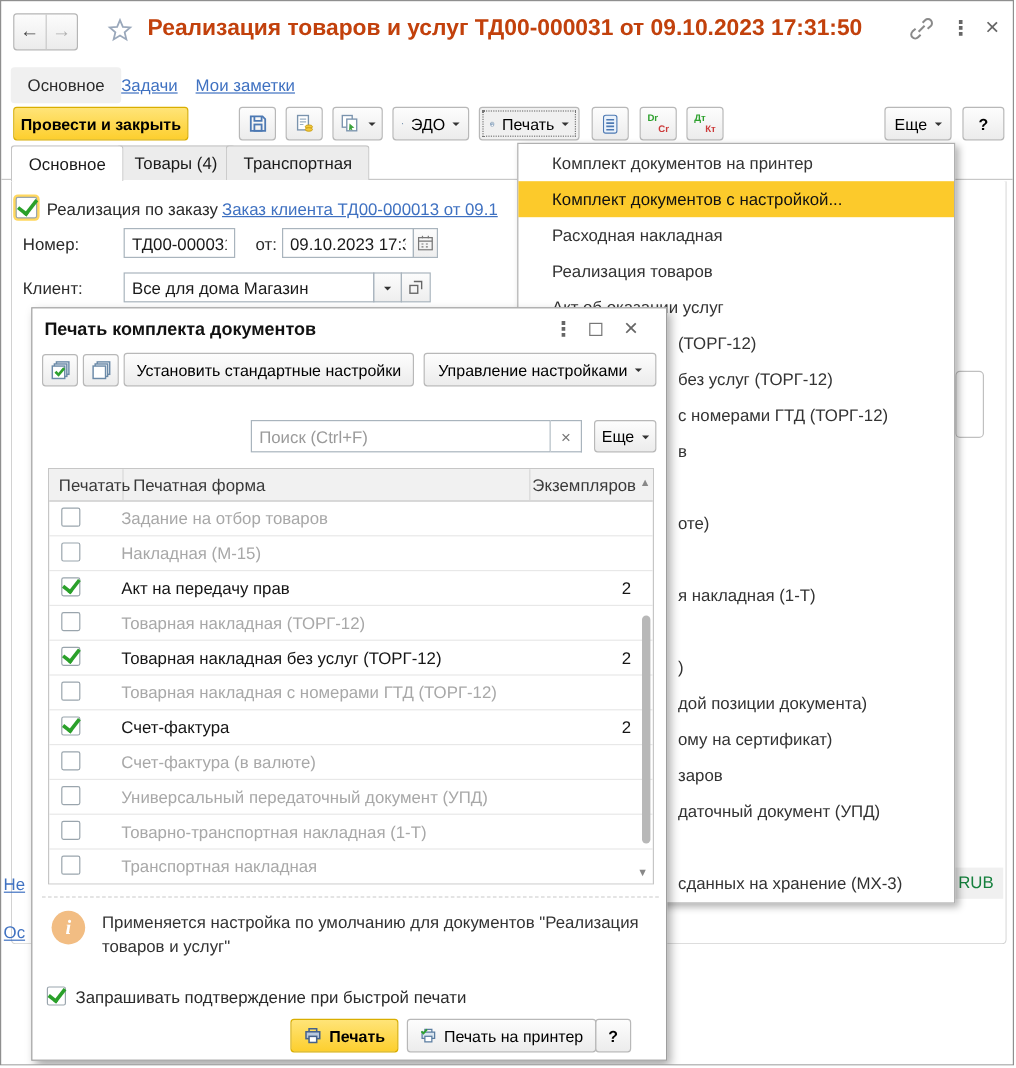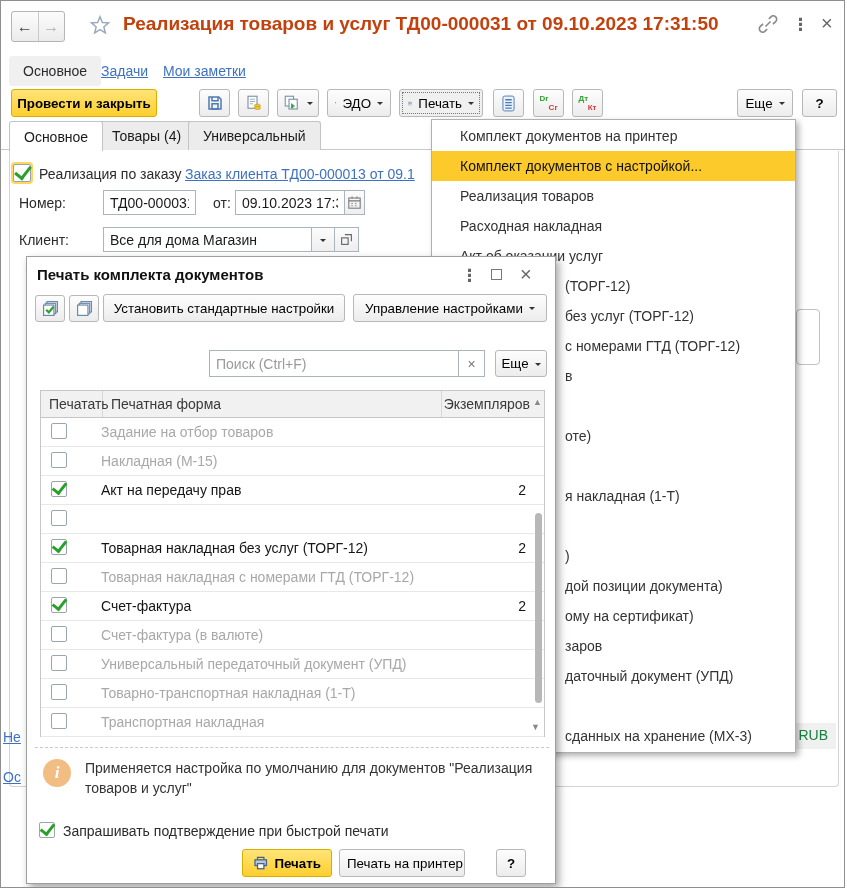"Универсальный" span.abs { text: Универсальный -> Транспортная }
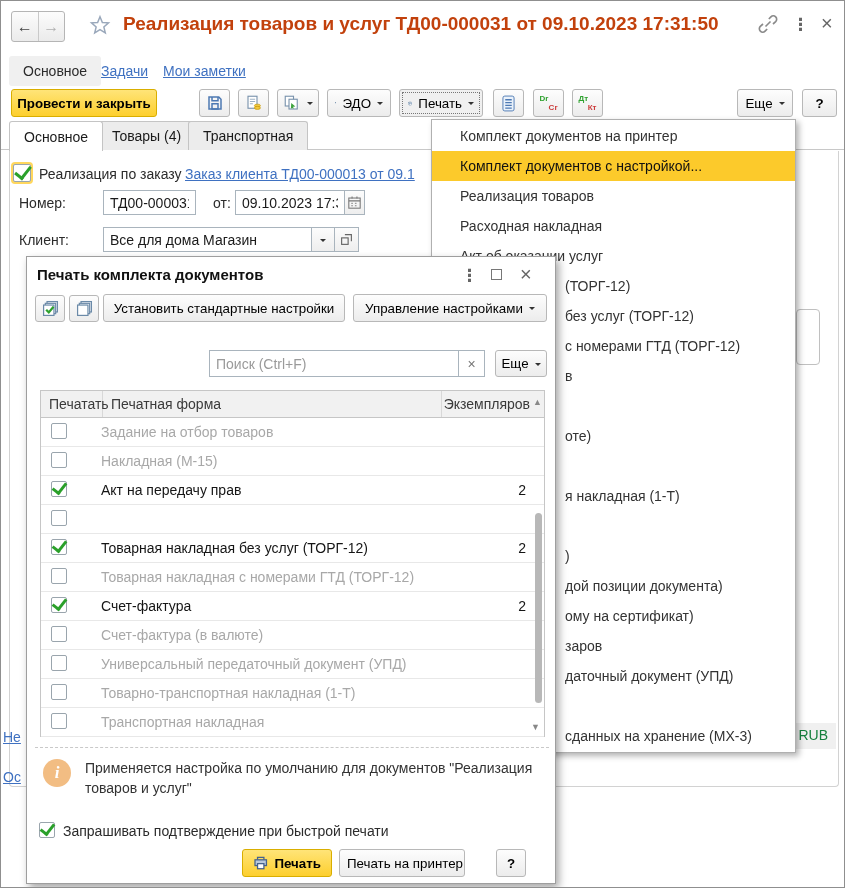"Реализация товаров" div.menu-item { order: before "Расходная накладная" -> after "Расходная накладная" }
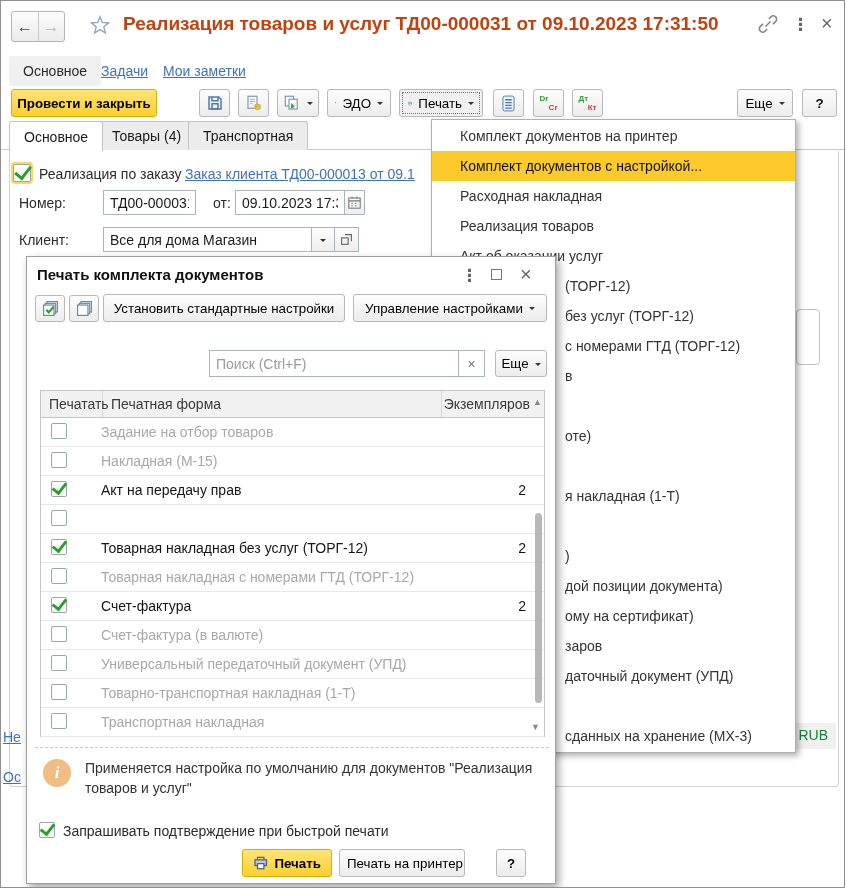"Товарная накладная (ТОРГ-12)" span.fname { html: none -> <span>Товарная накладная (ТОРГ-12)</span> }
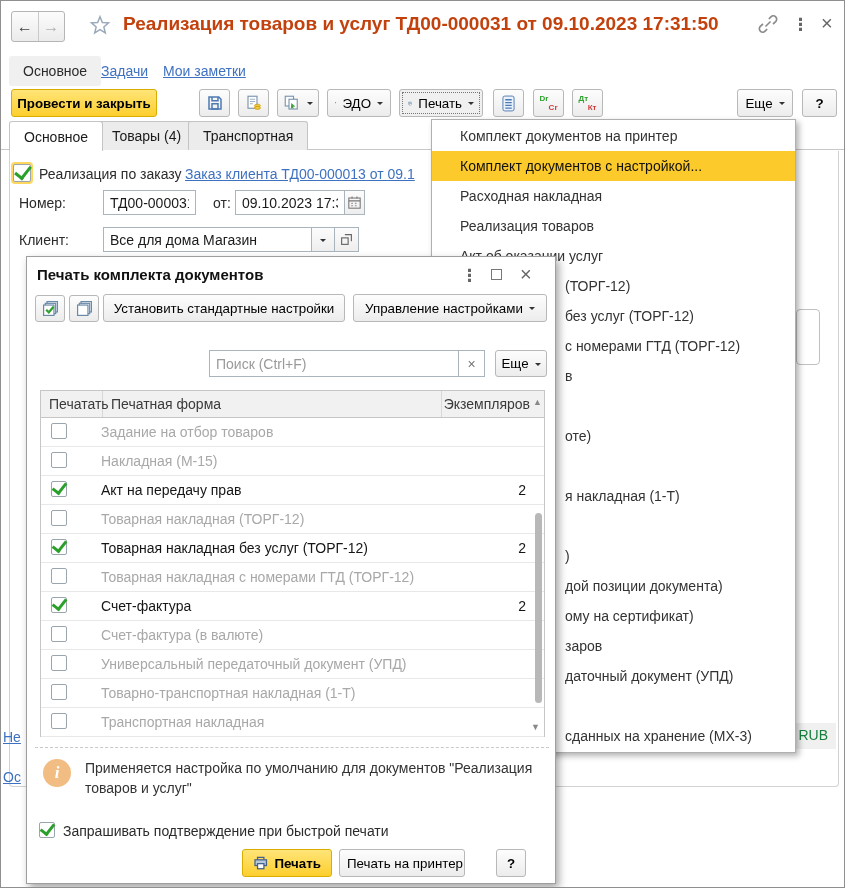"Печать на принтер" button.abs { width: 126px -> 158px }
